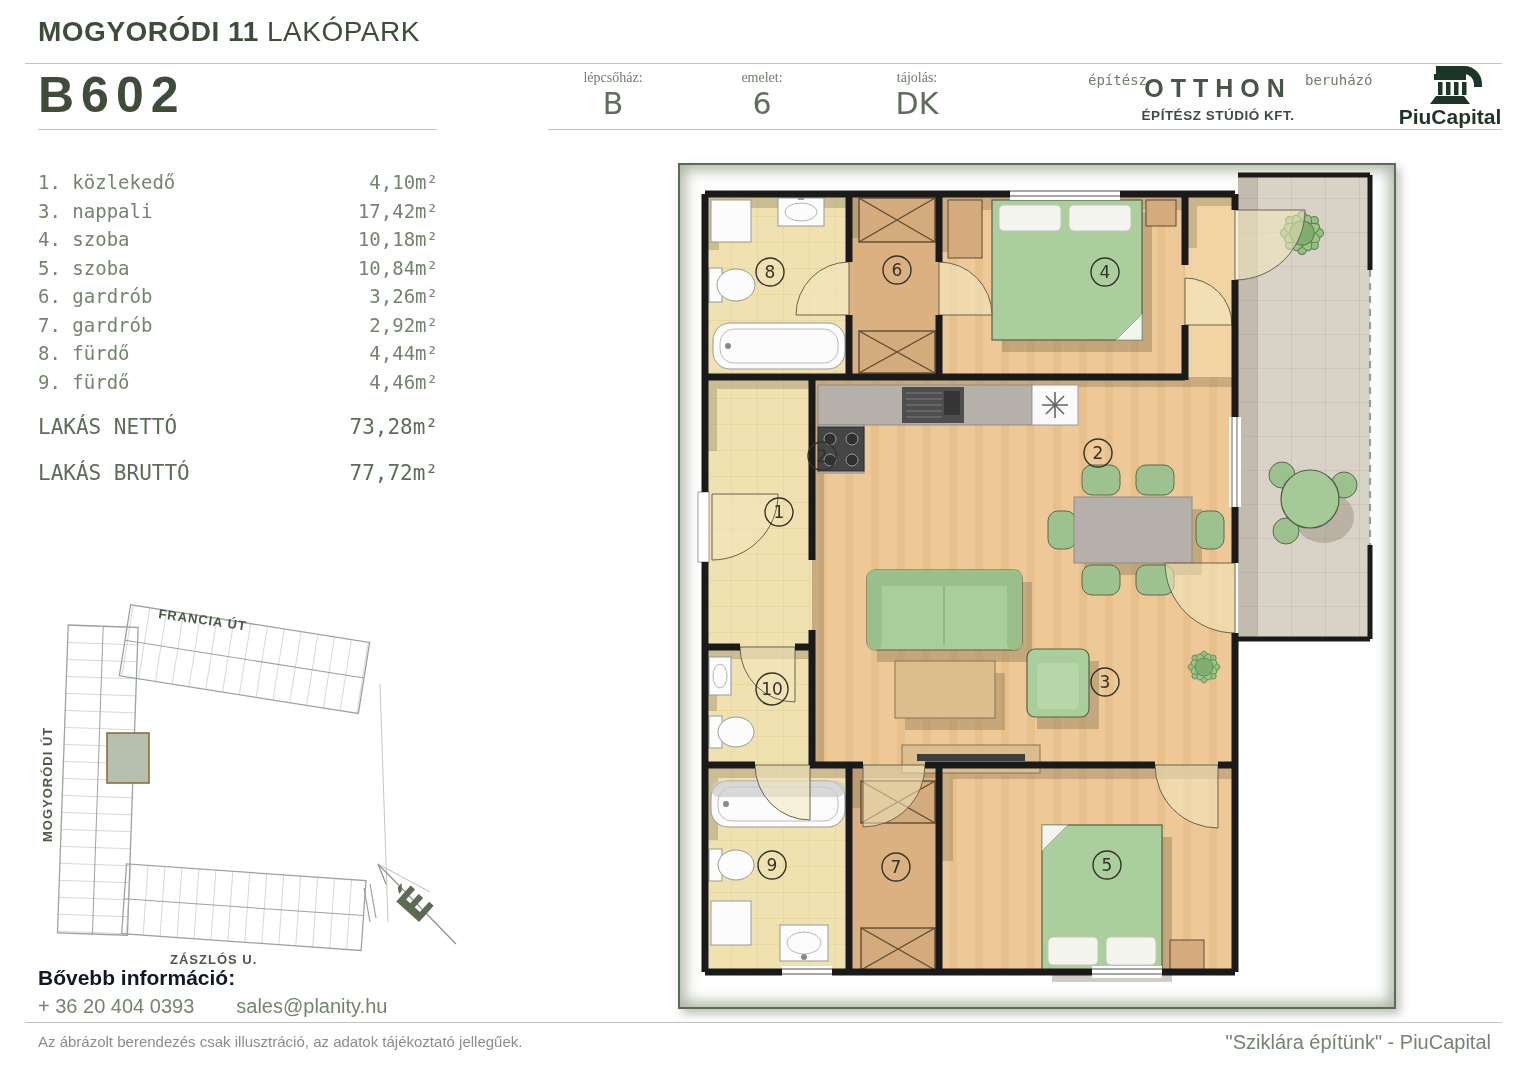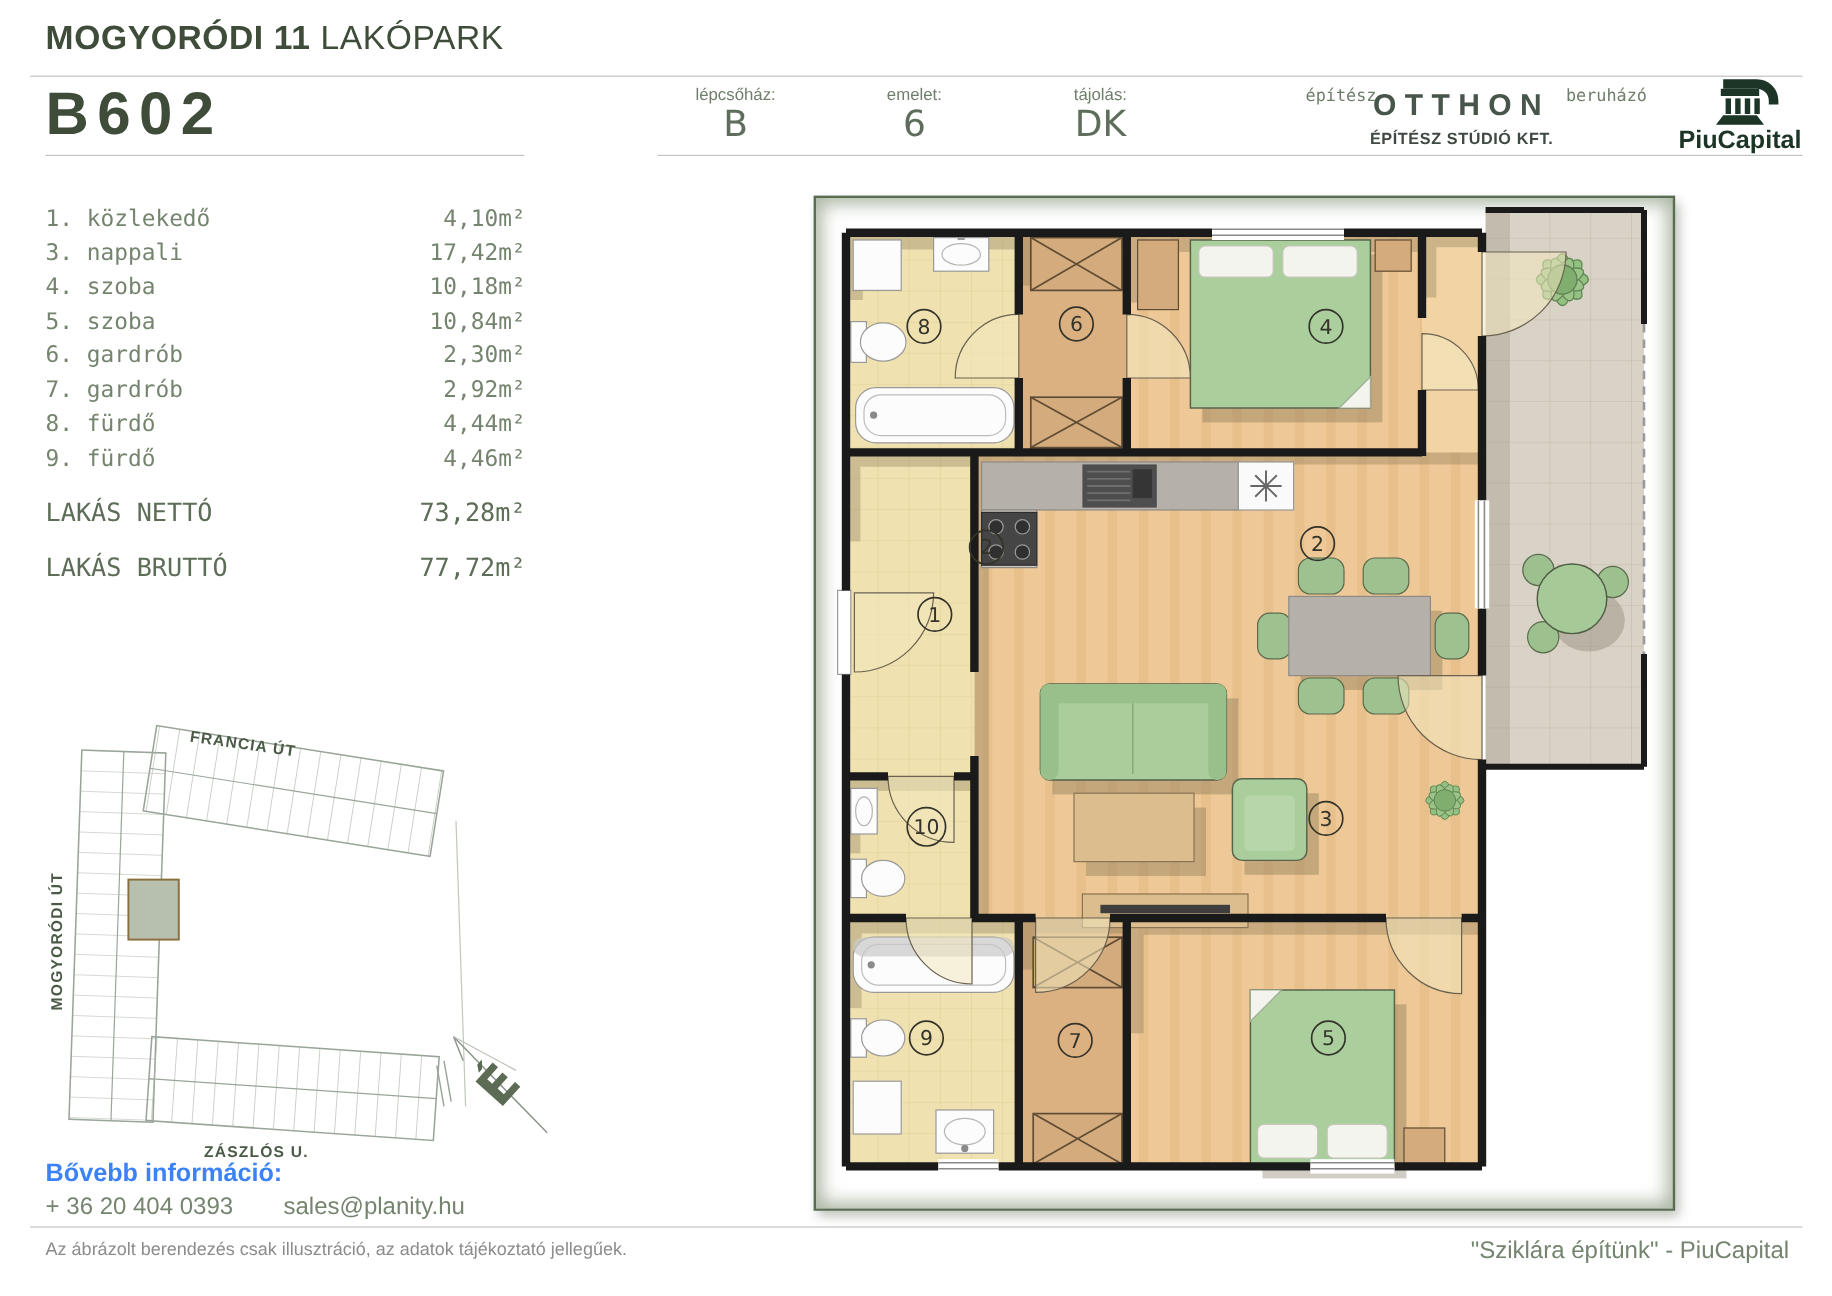"lépcsőház:" .infolabel { font-family: Liberation Sans, sans-serif -> Liberation Serif, serif }
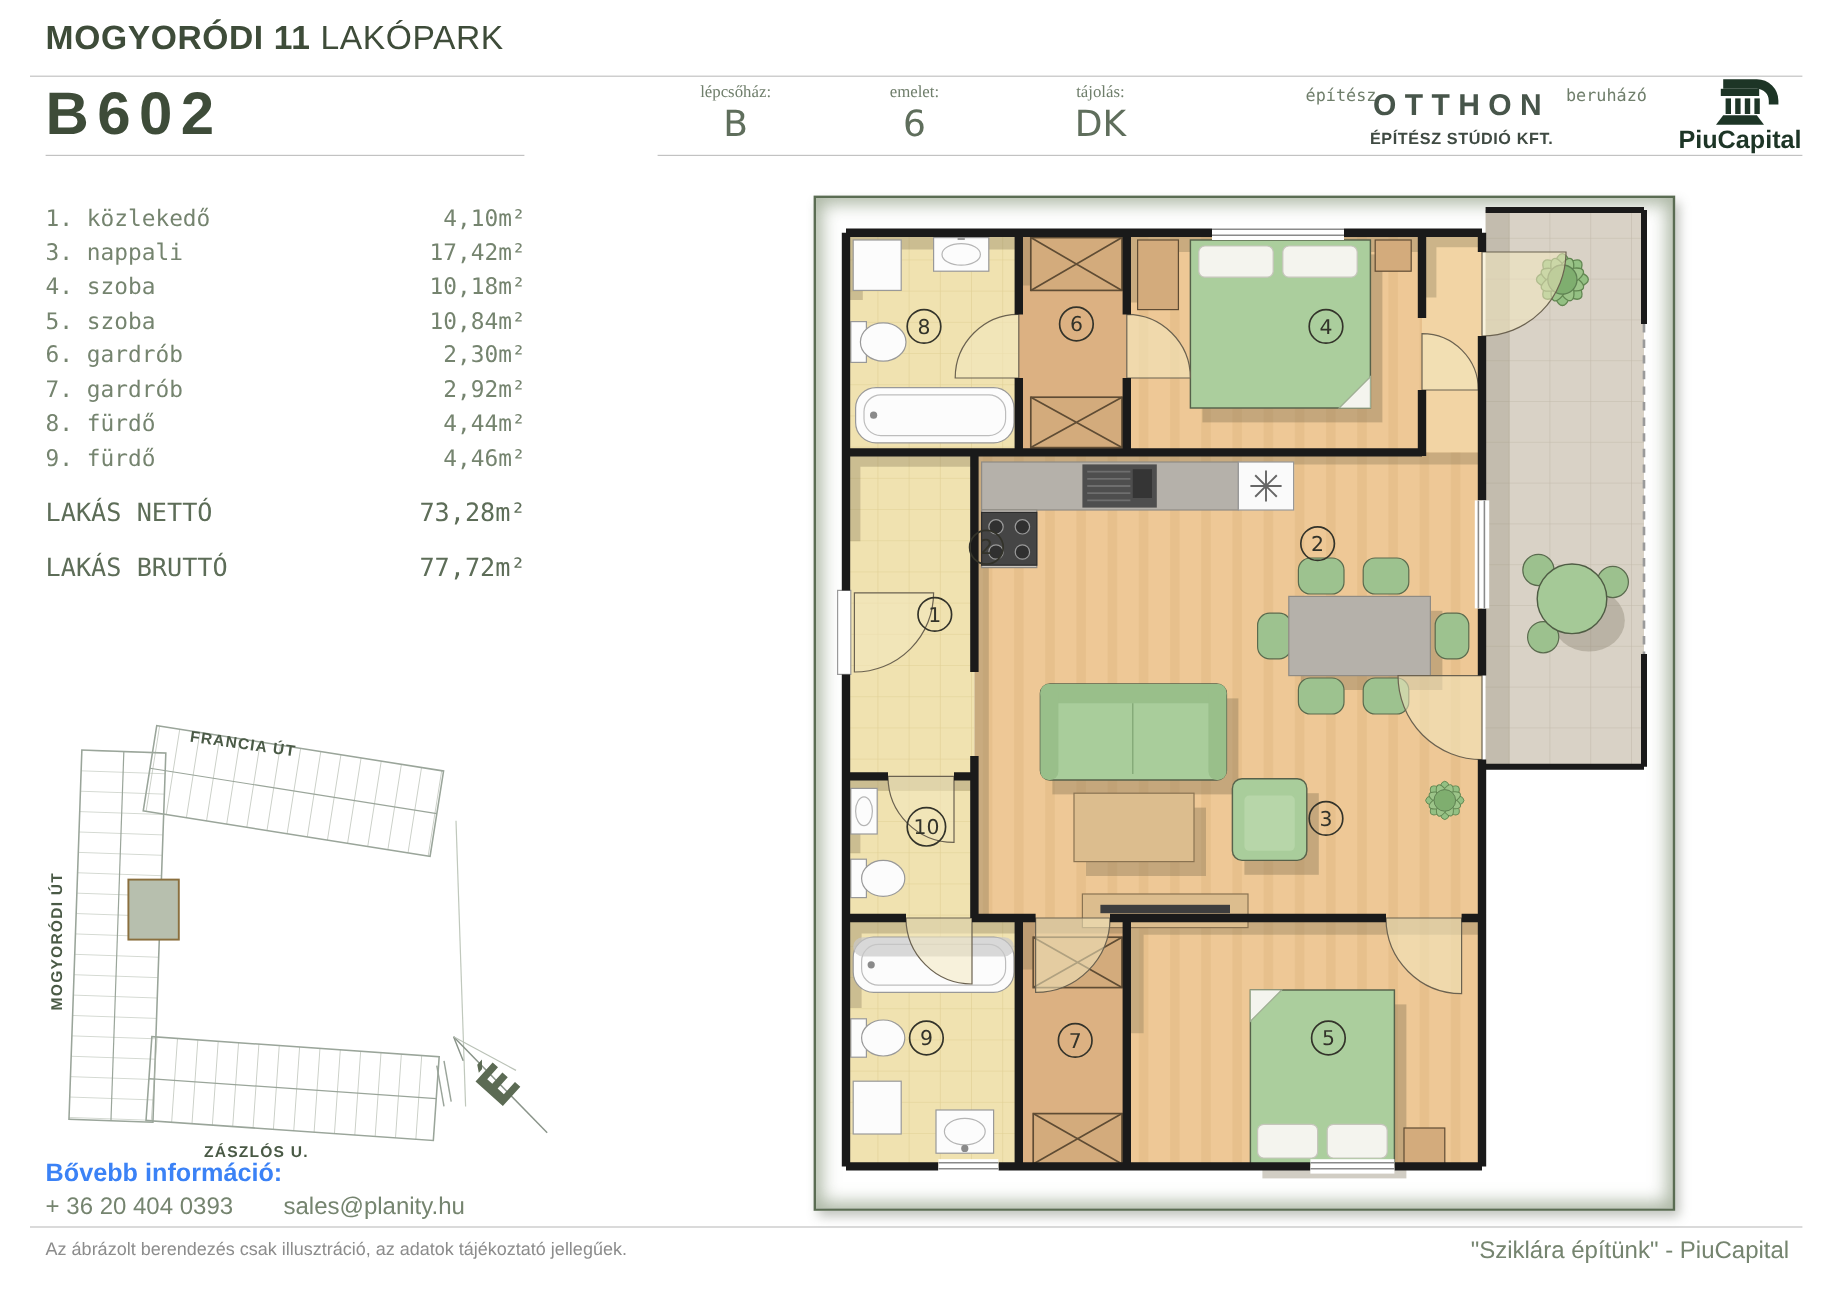"2,30" span.val { text: 2,30 -> 3,26 }
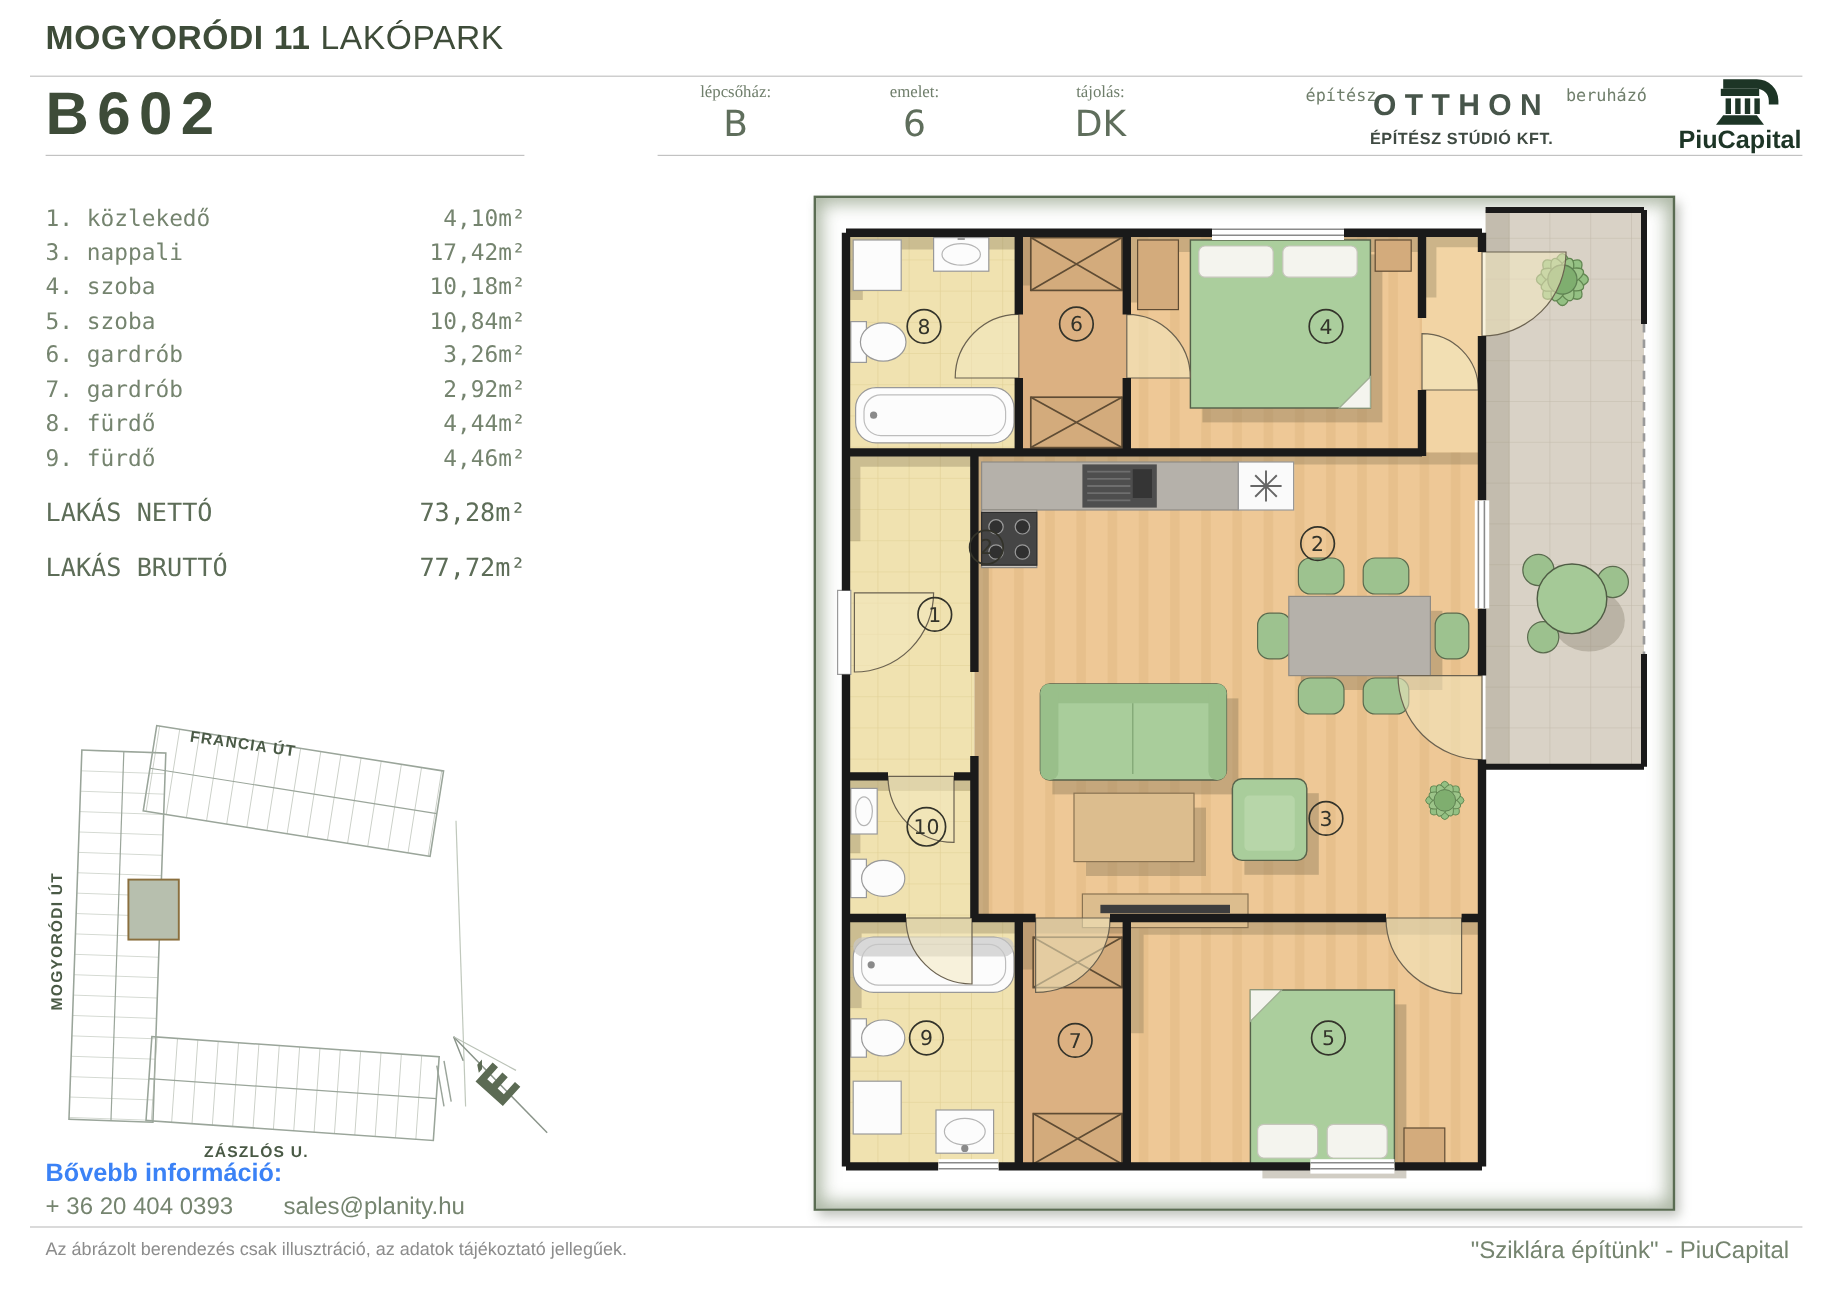"Bővebb információ:" .contacthead { color: #3b82f6 -> #0f172a }
